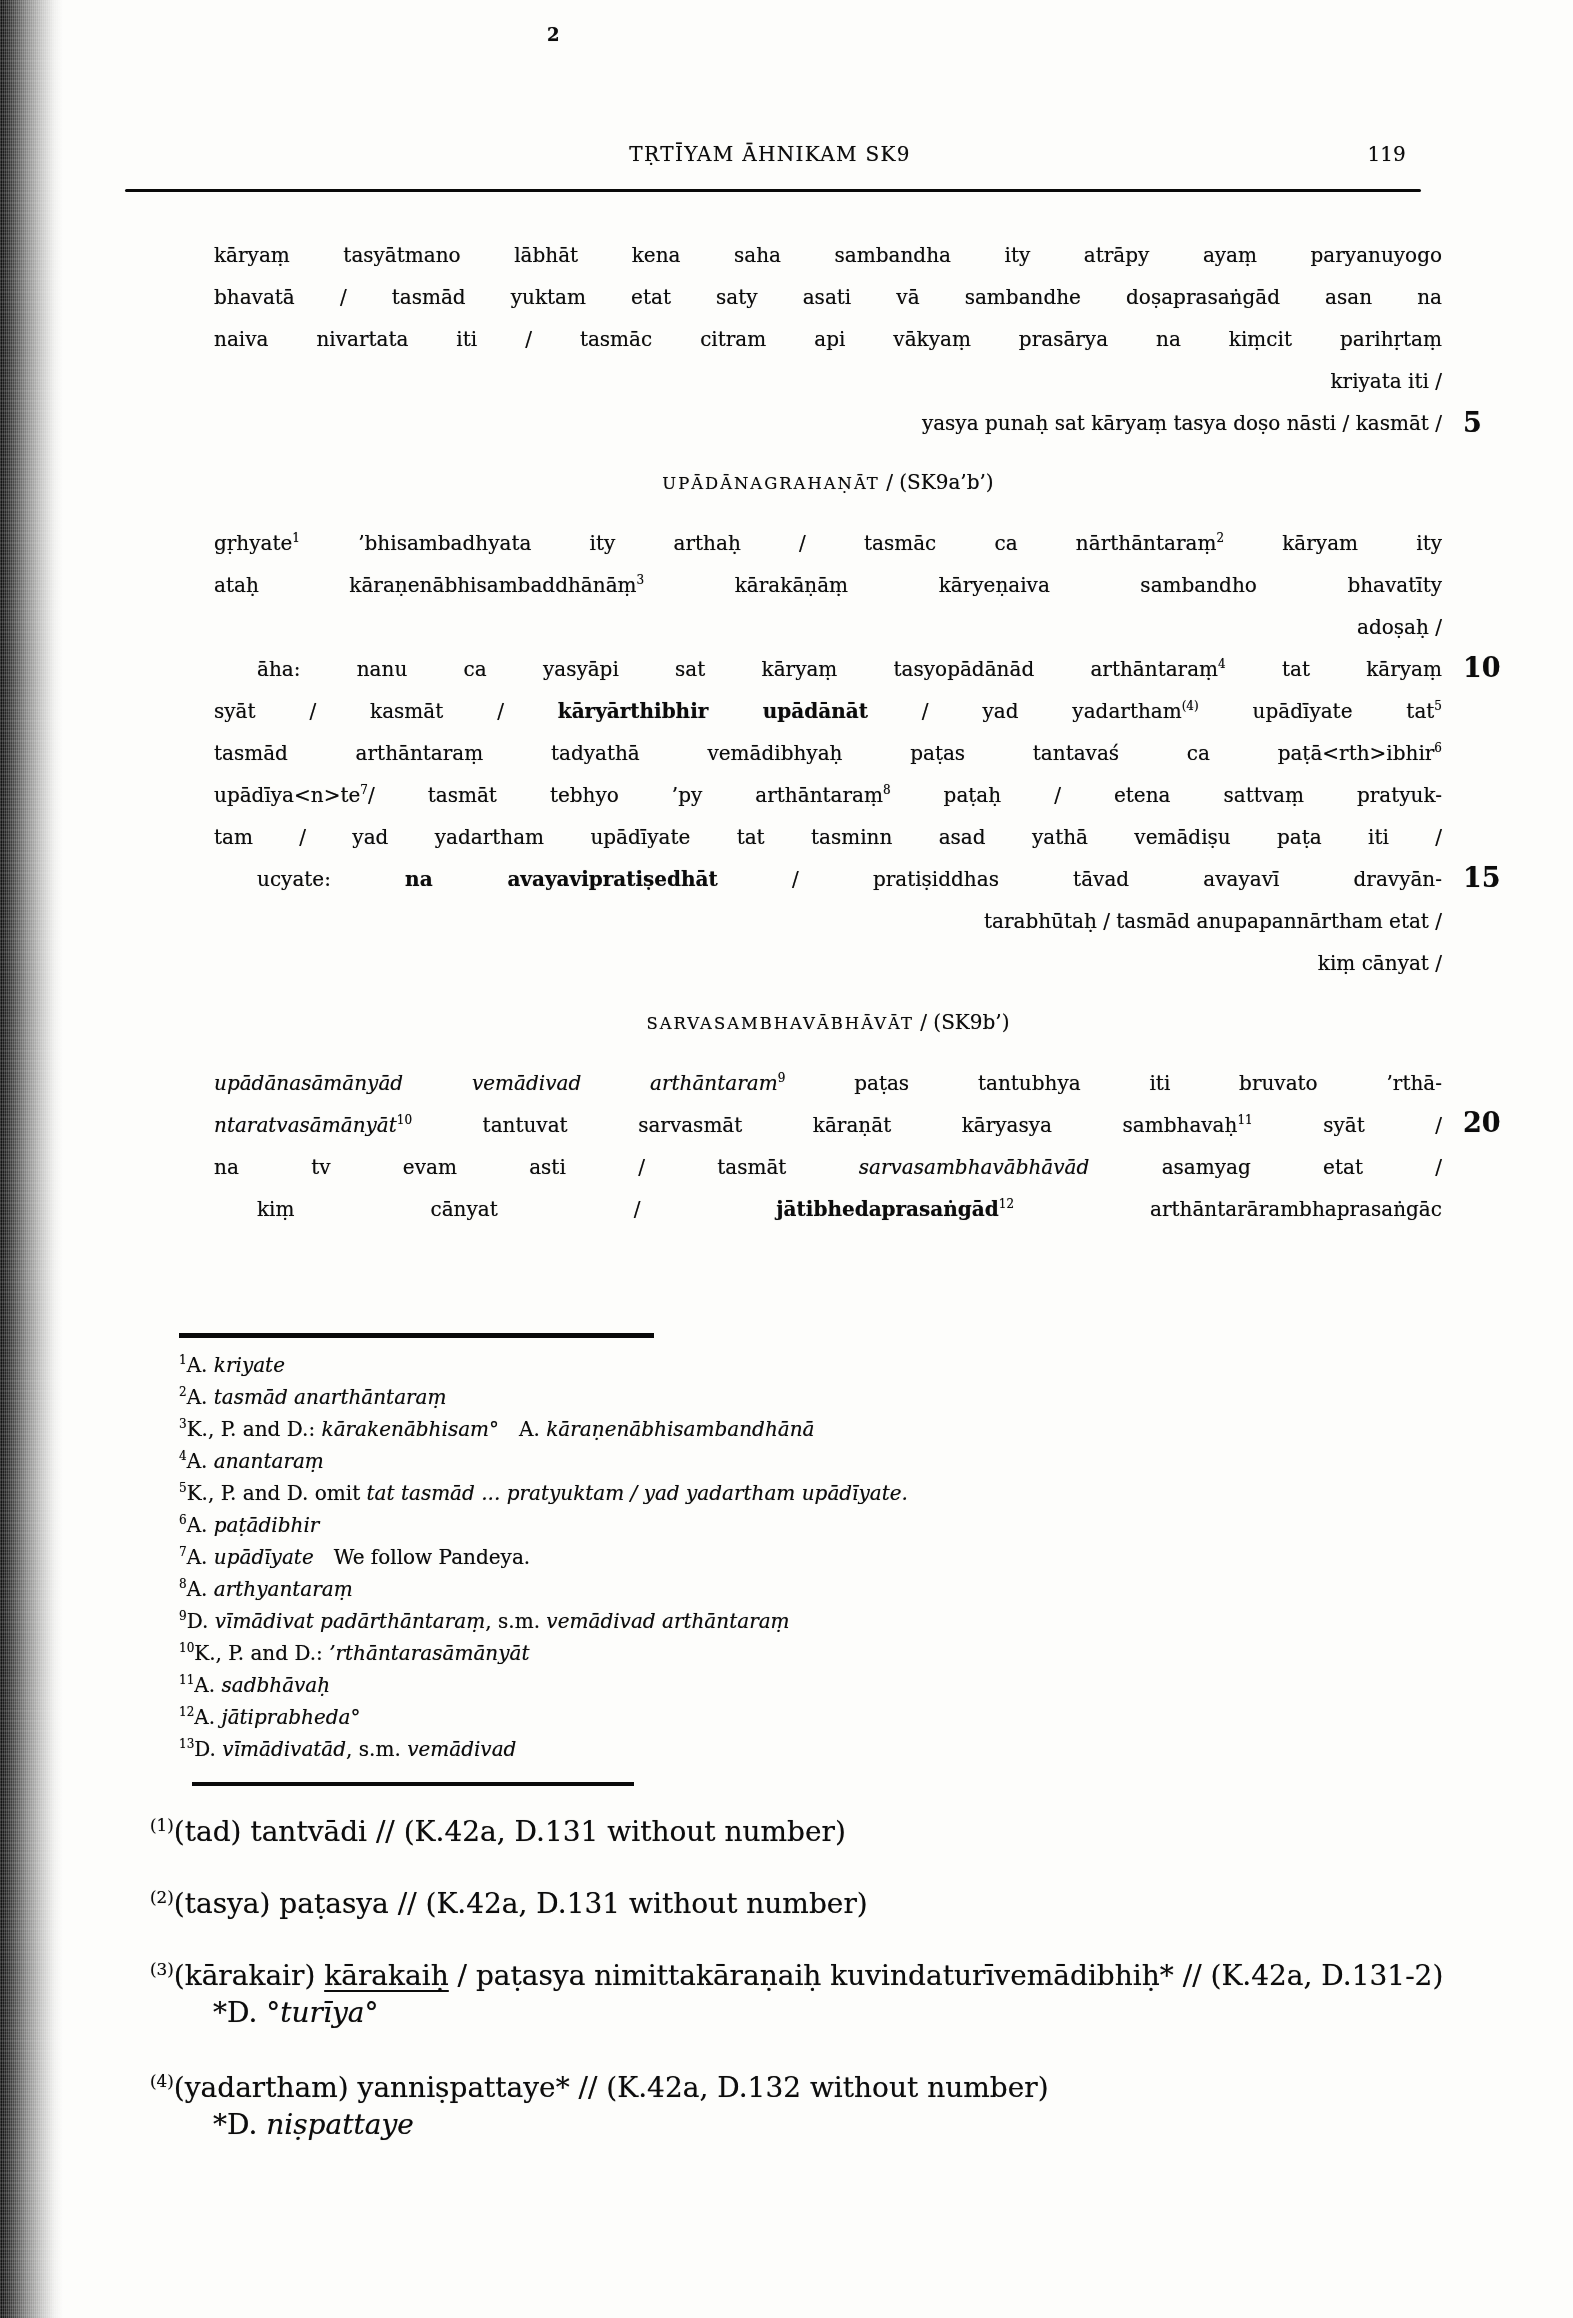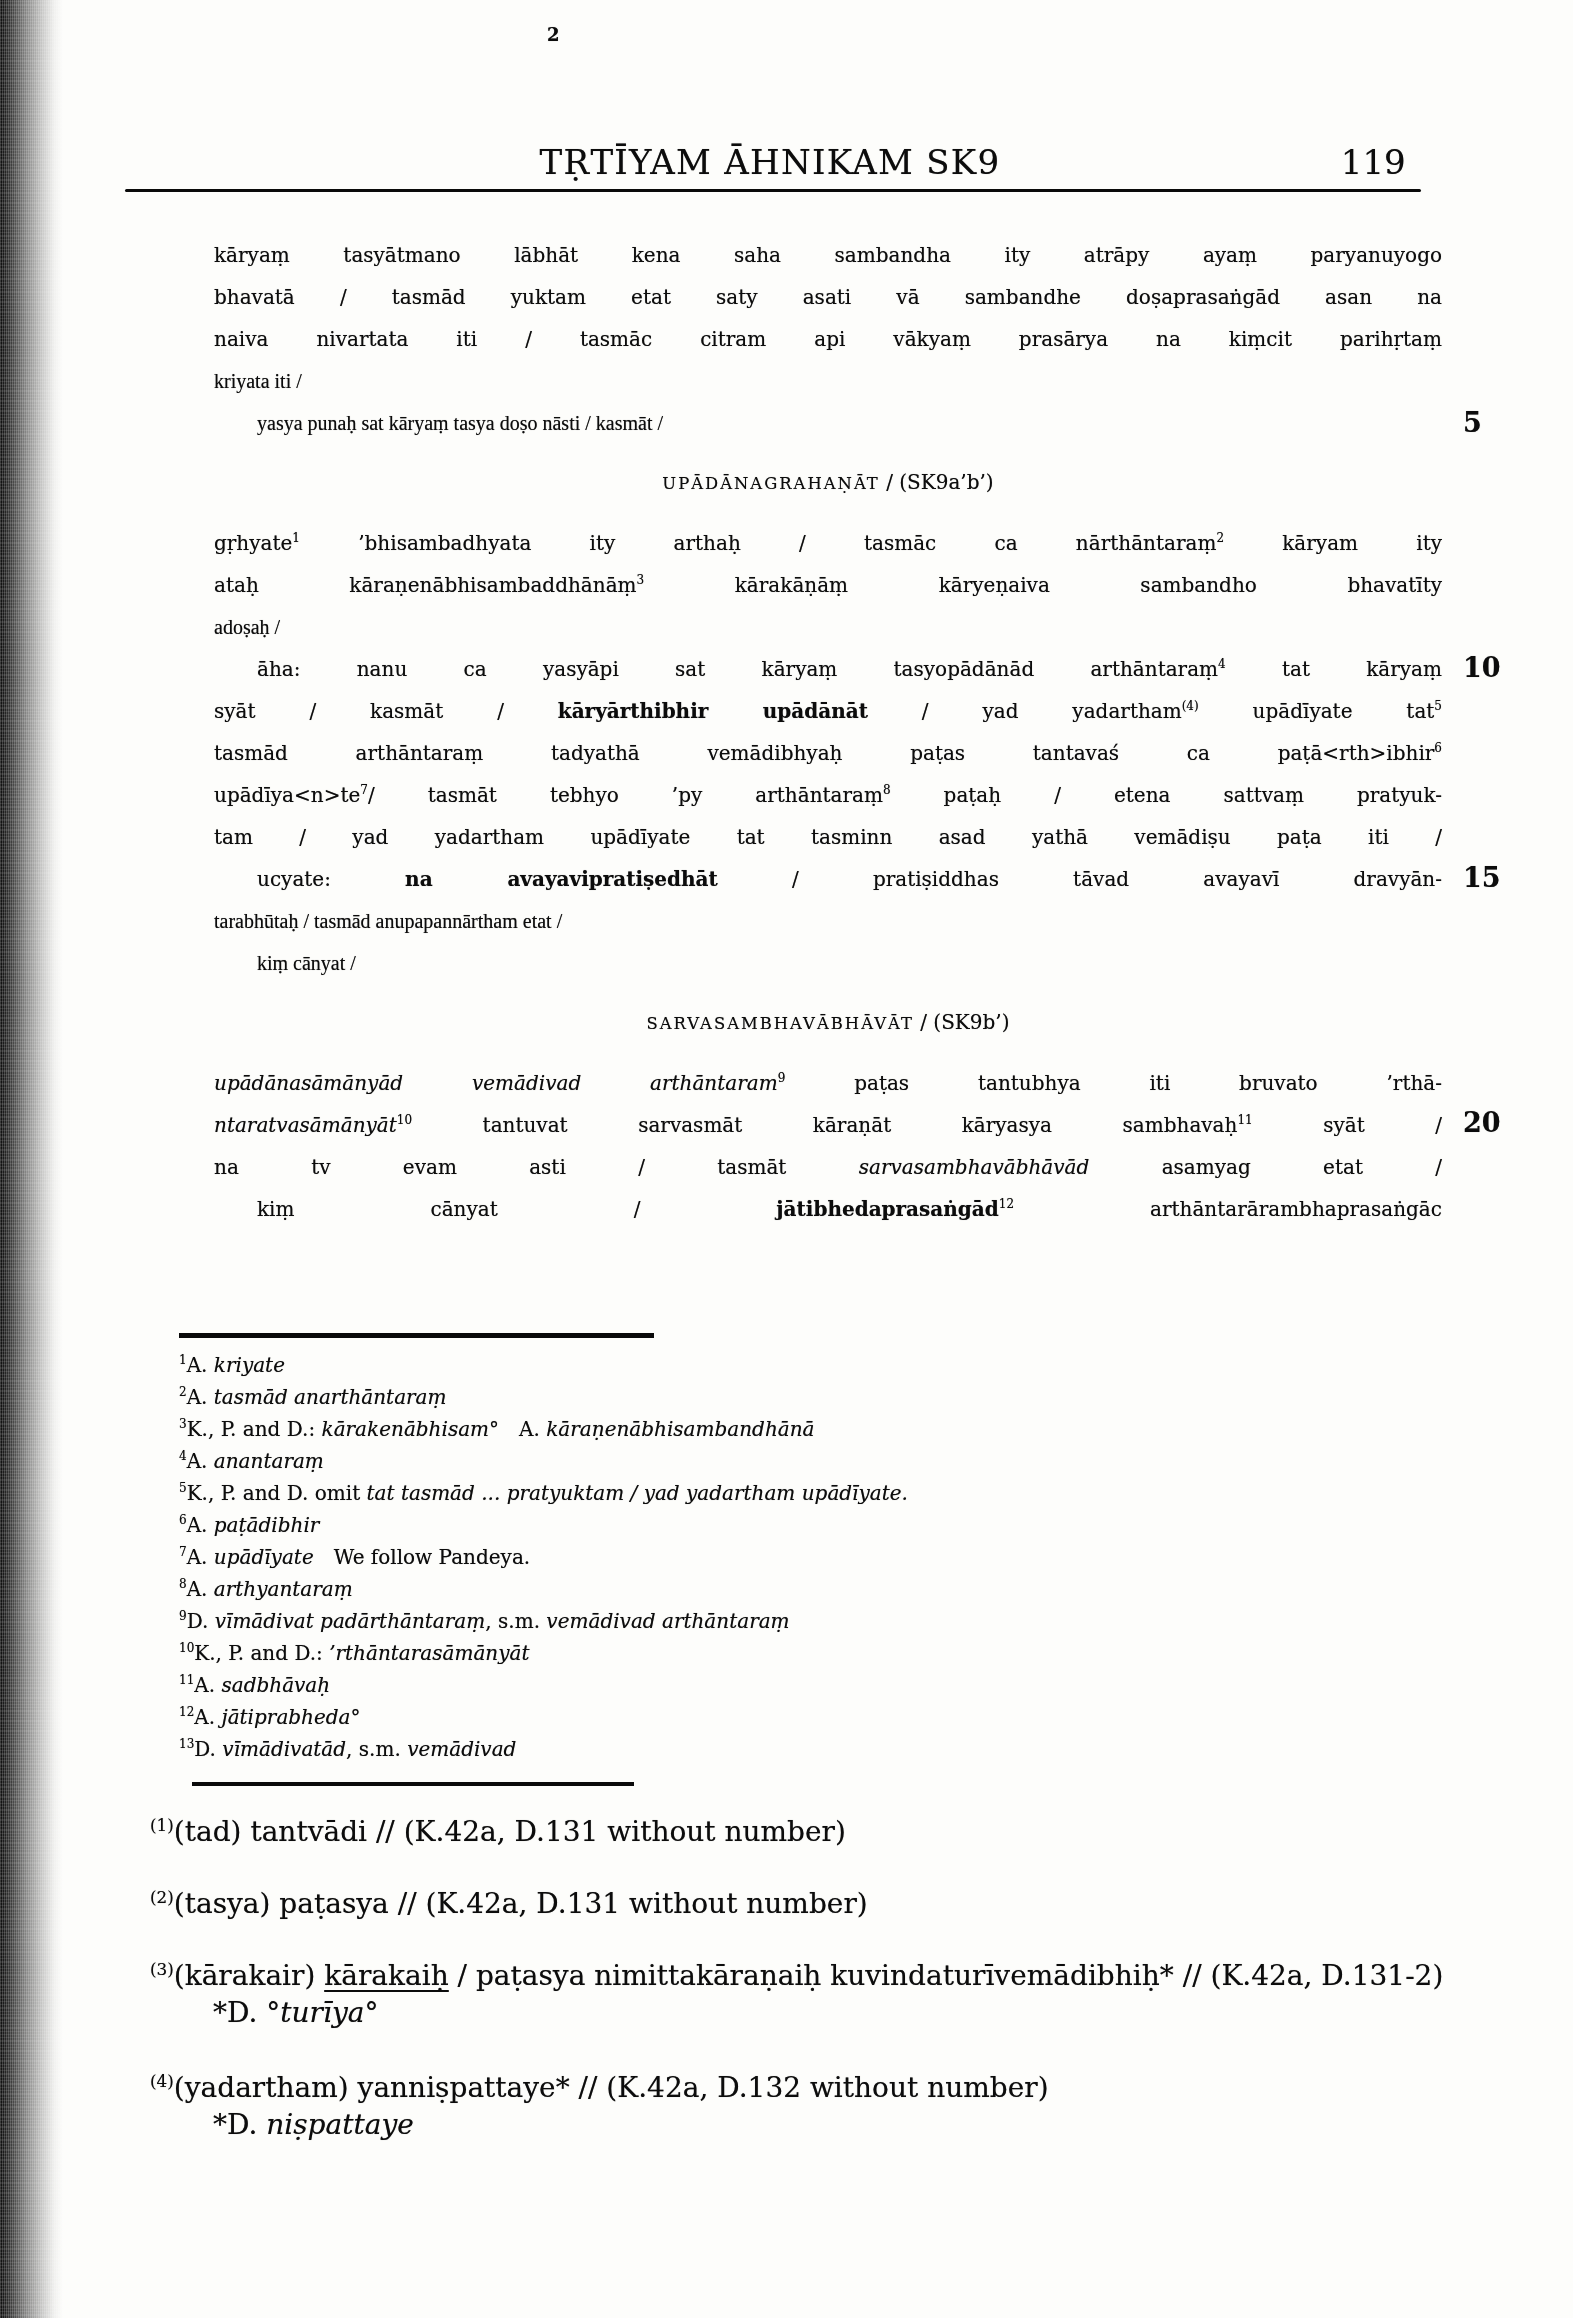"TṚTĪYAM ĀHNIKAM SK9" .header { font-size: 34px -> 20px }
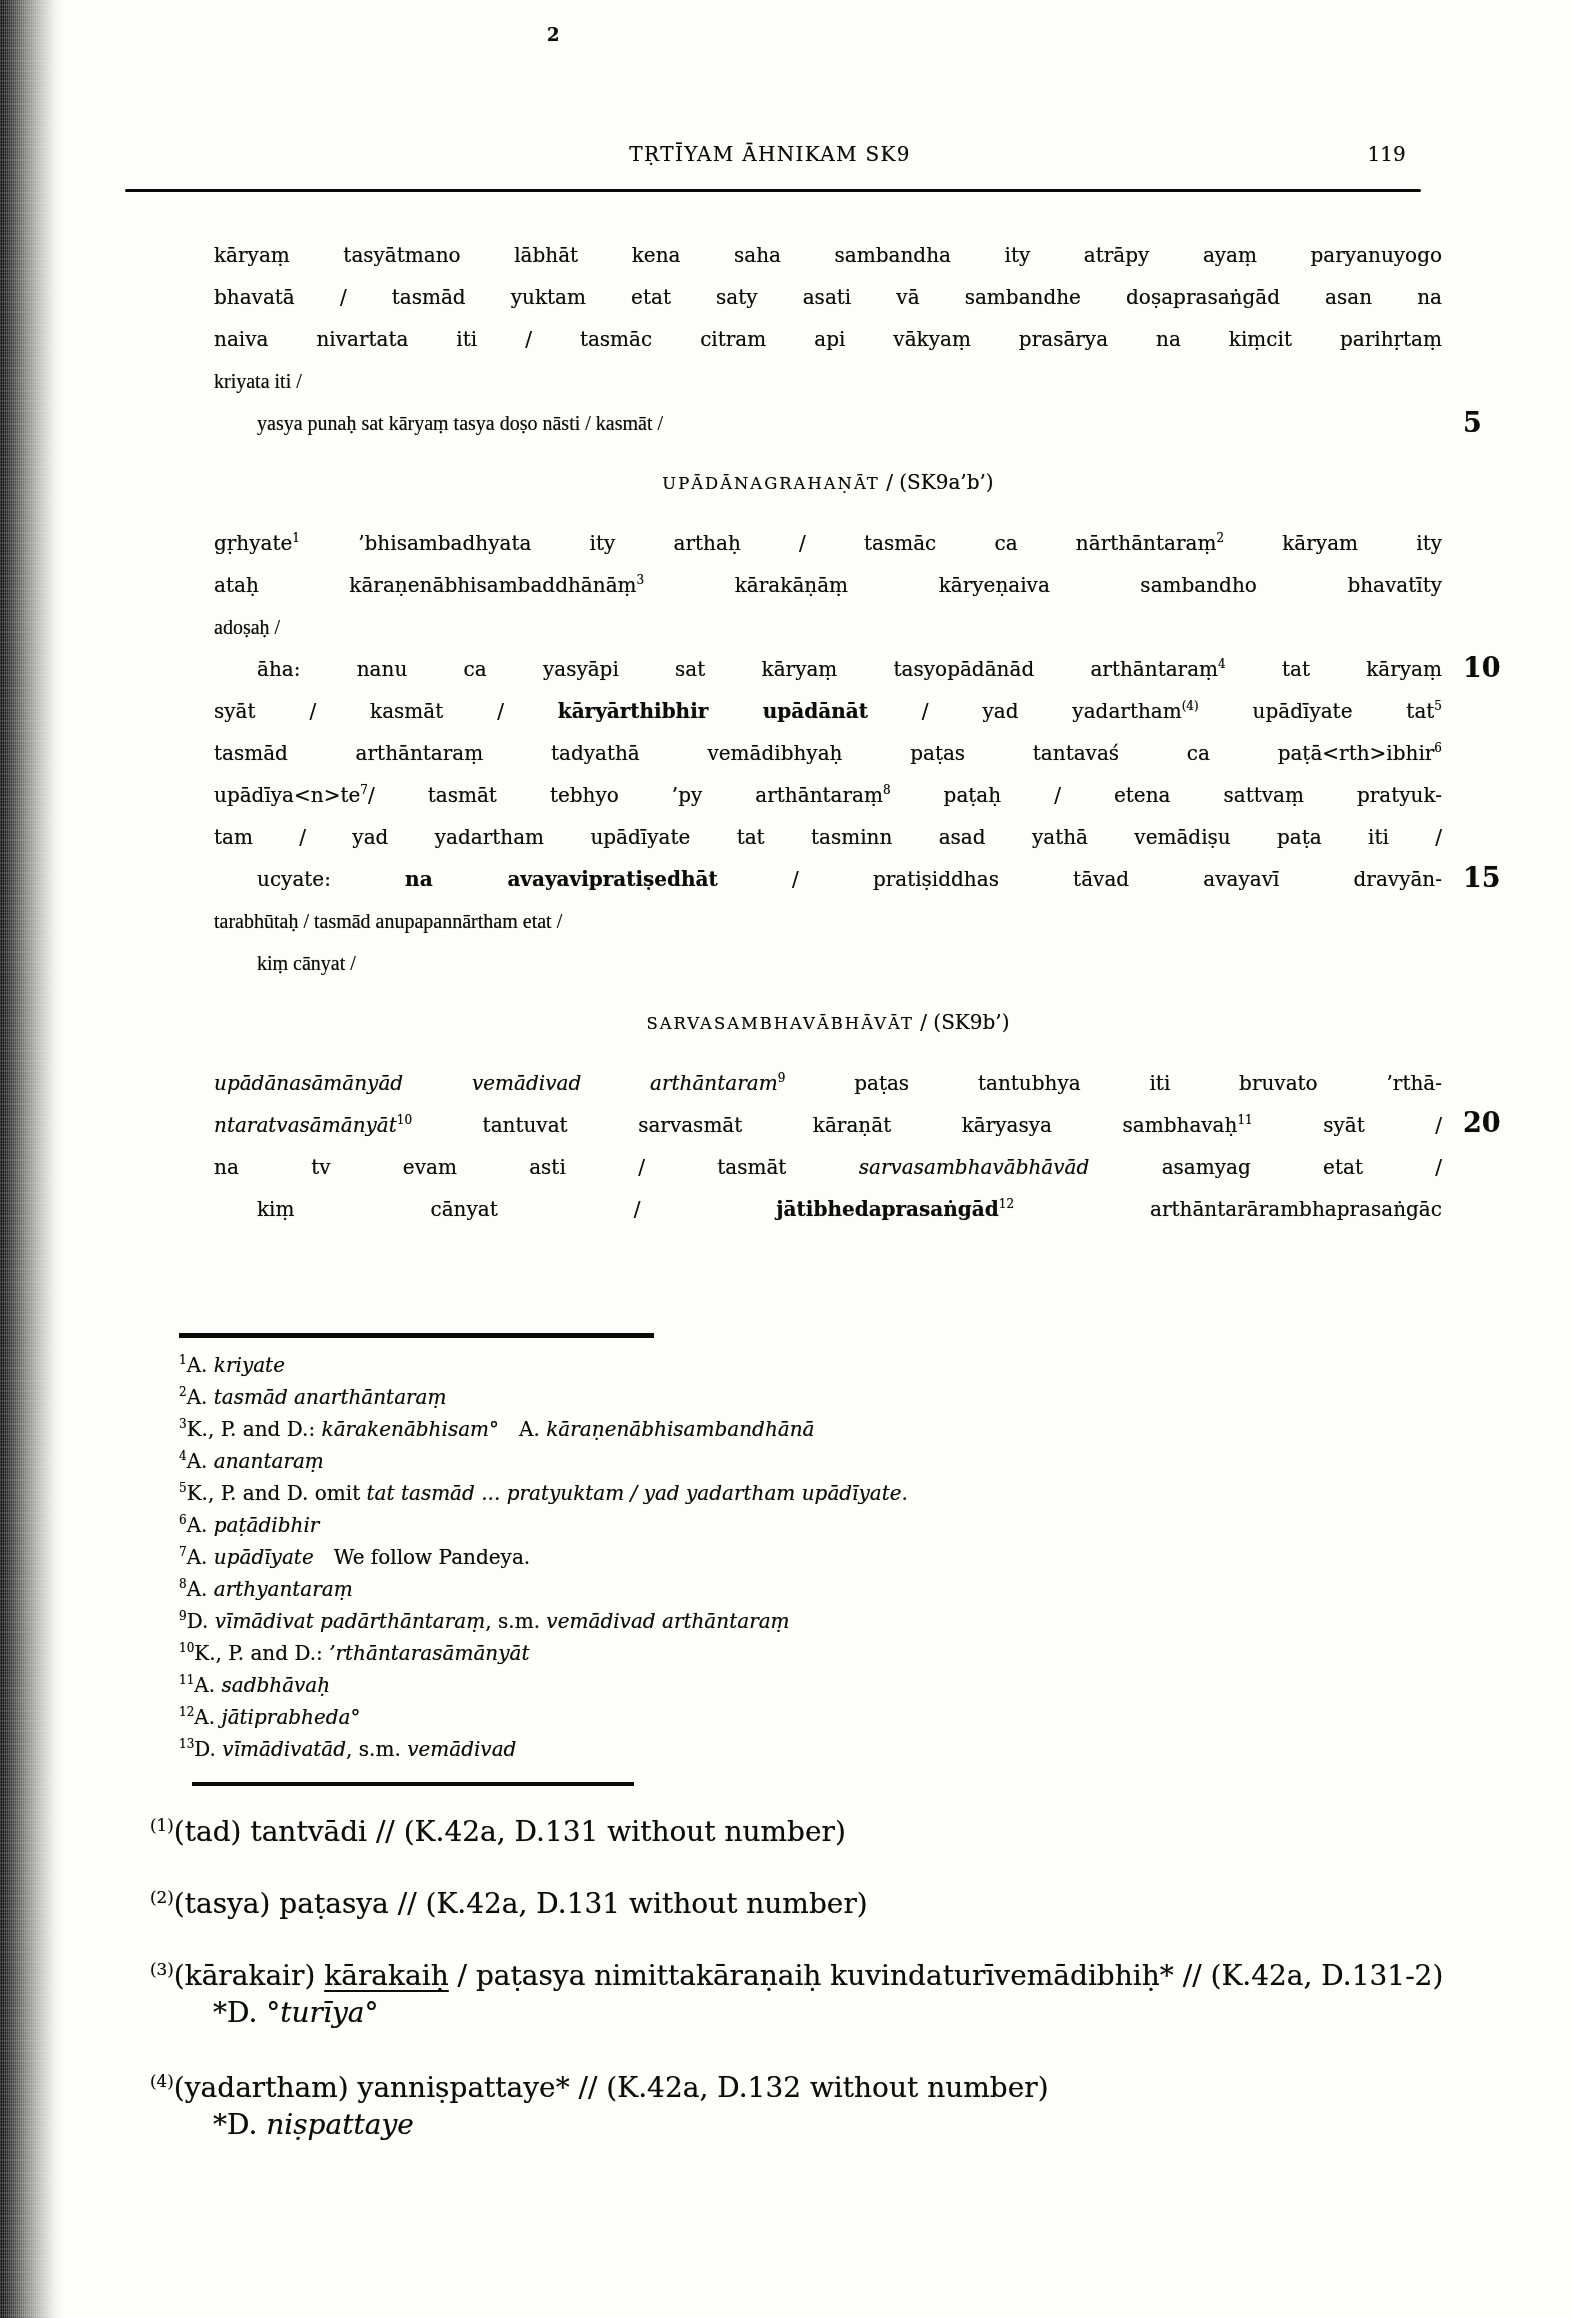"kriyata iti /" .lft { font-family: Liberation Serif, serif -> none; text-align: left -> right }
